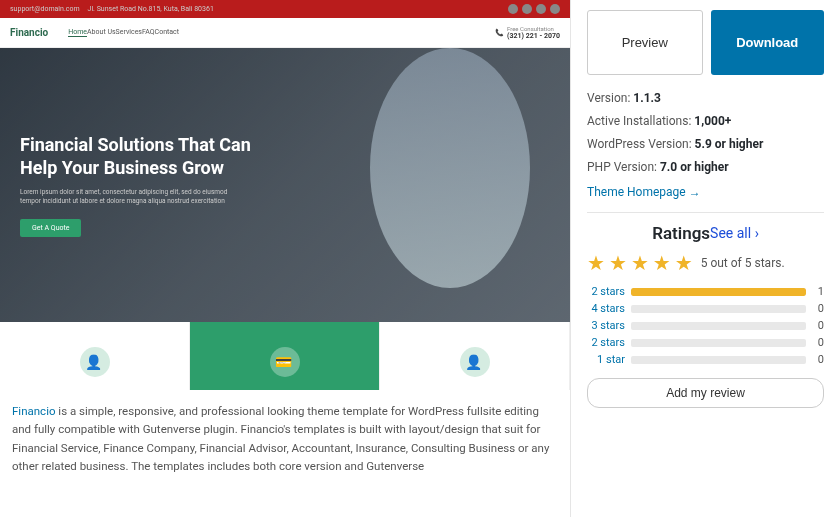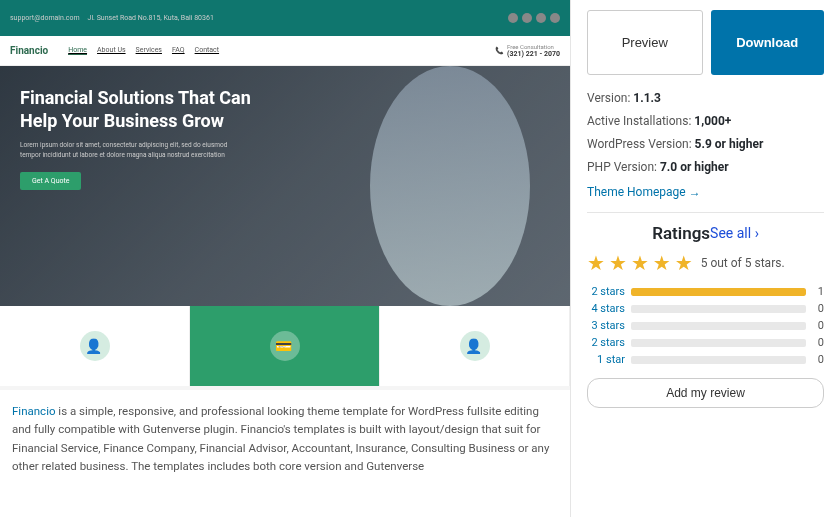"support@domain.com" .fake-topbar { background: #0f766e -> #b91c1c; padding: 18px 10px -> 0 10px }
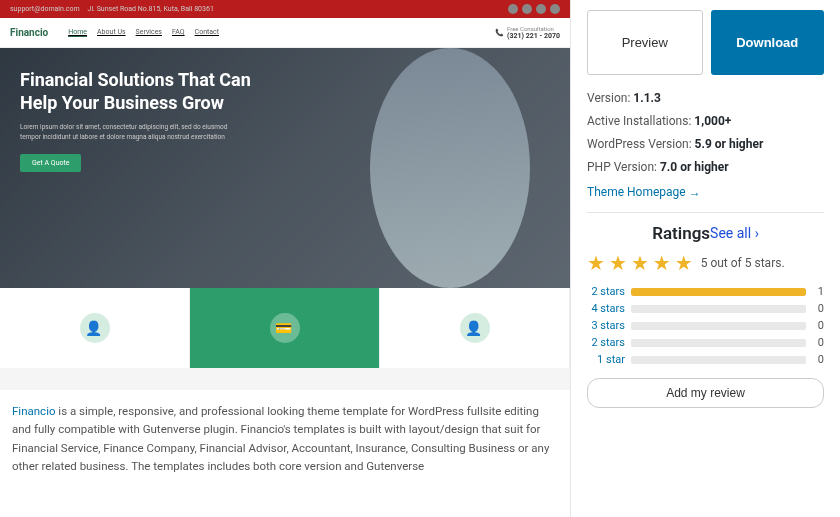"Home" .fake-nav-links { gap: 10px -> none; text-decoration: underline -> none }
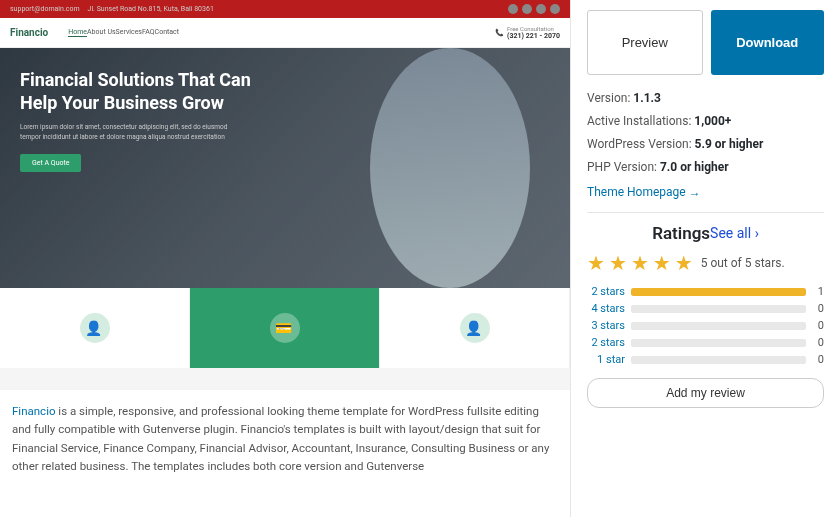"Financial Solutions That Can Help" .fake-hero { height: 240px -> 274px; justify-content: flex-start -> center }
